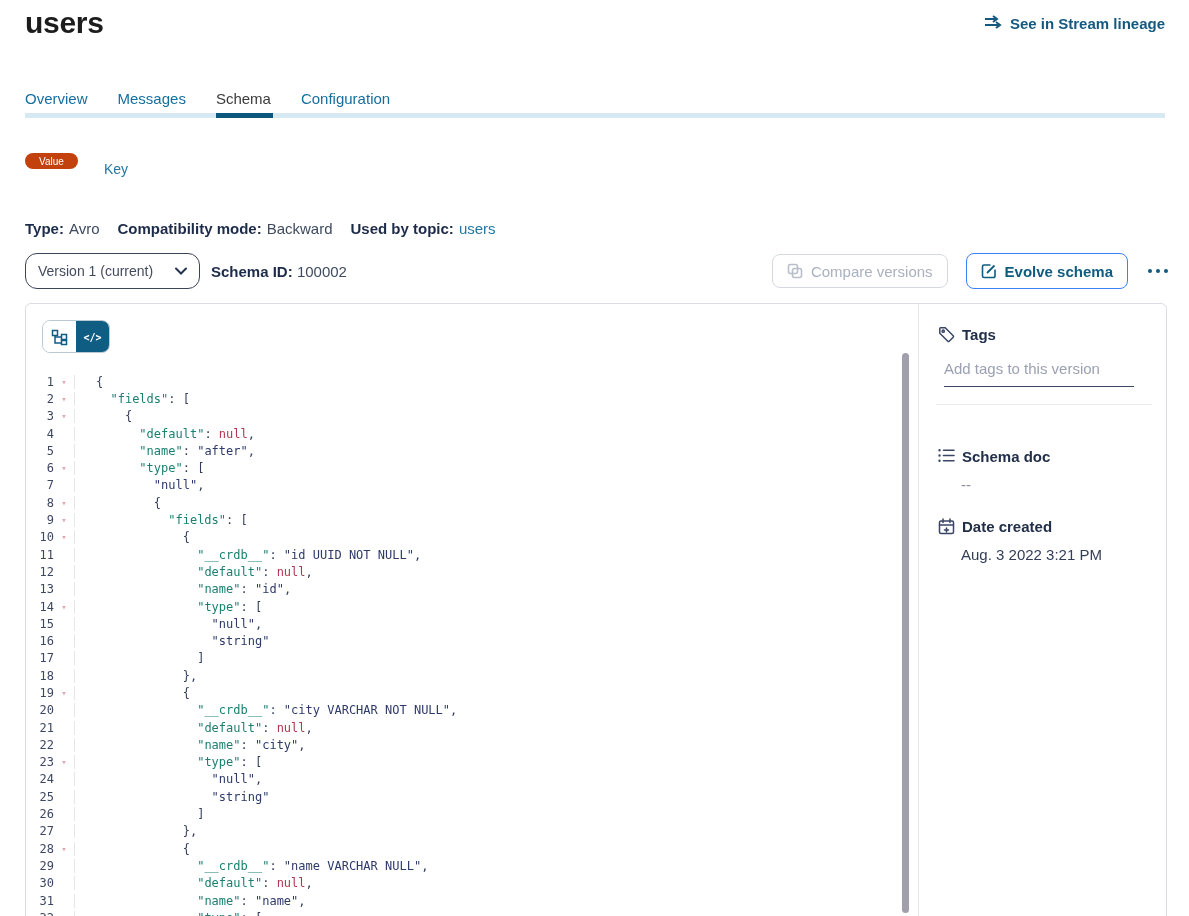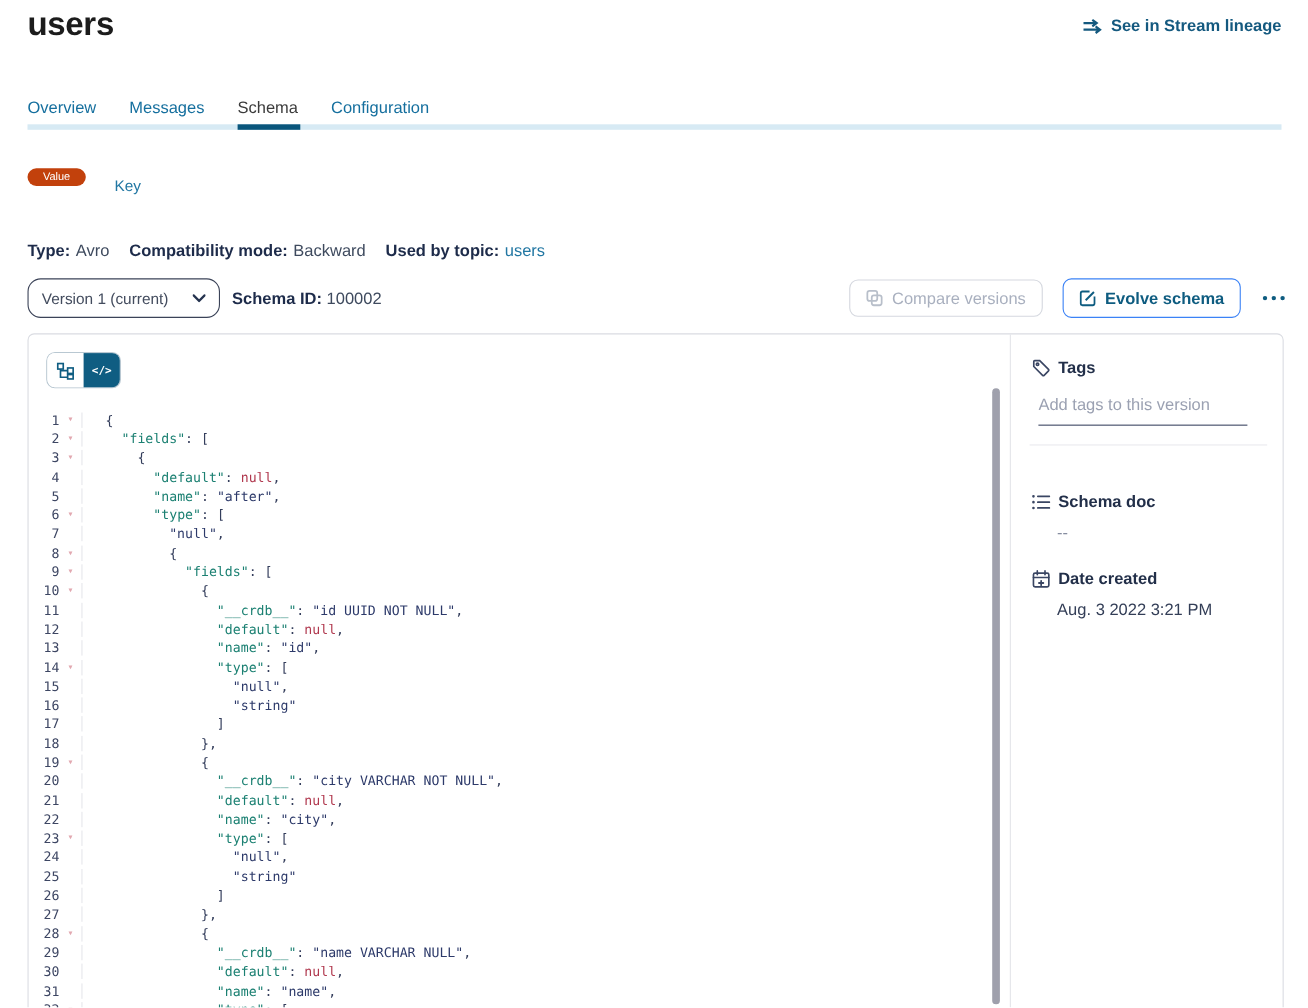"See in Stream lineage" .lineage-link { align-items: center -> none }
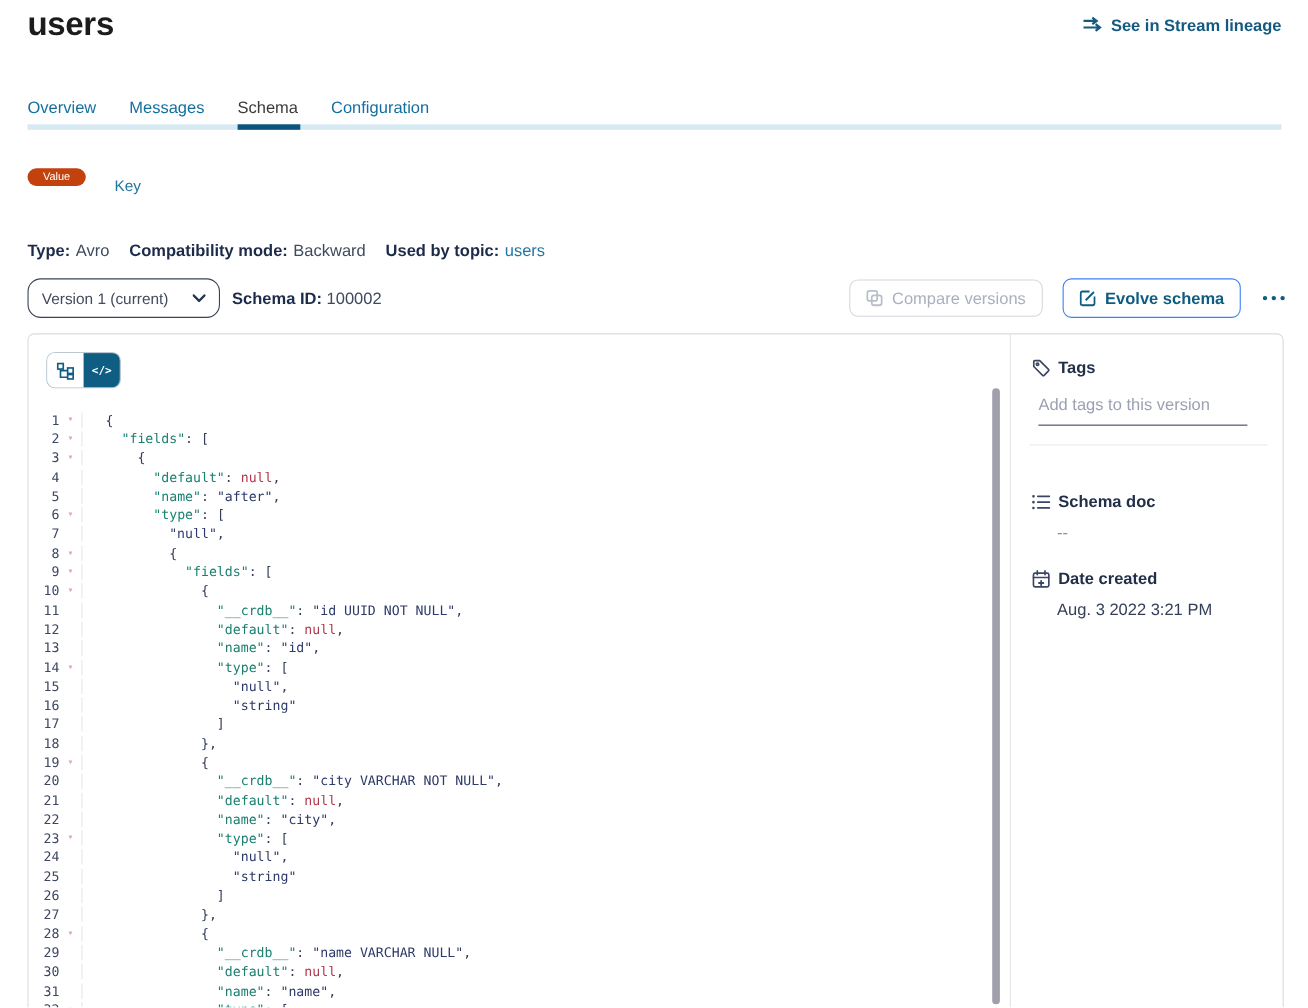"Tags" .sb-head { align-items: center -> none }
